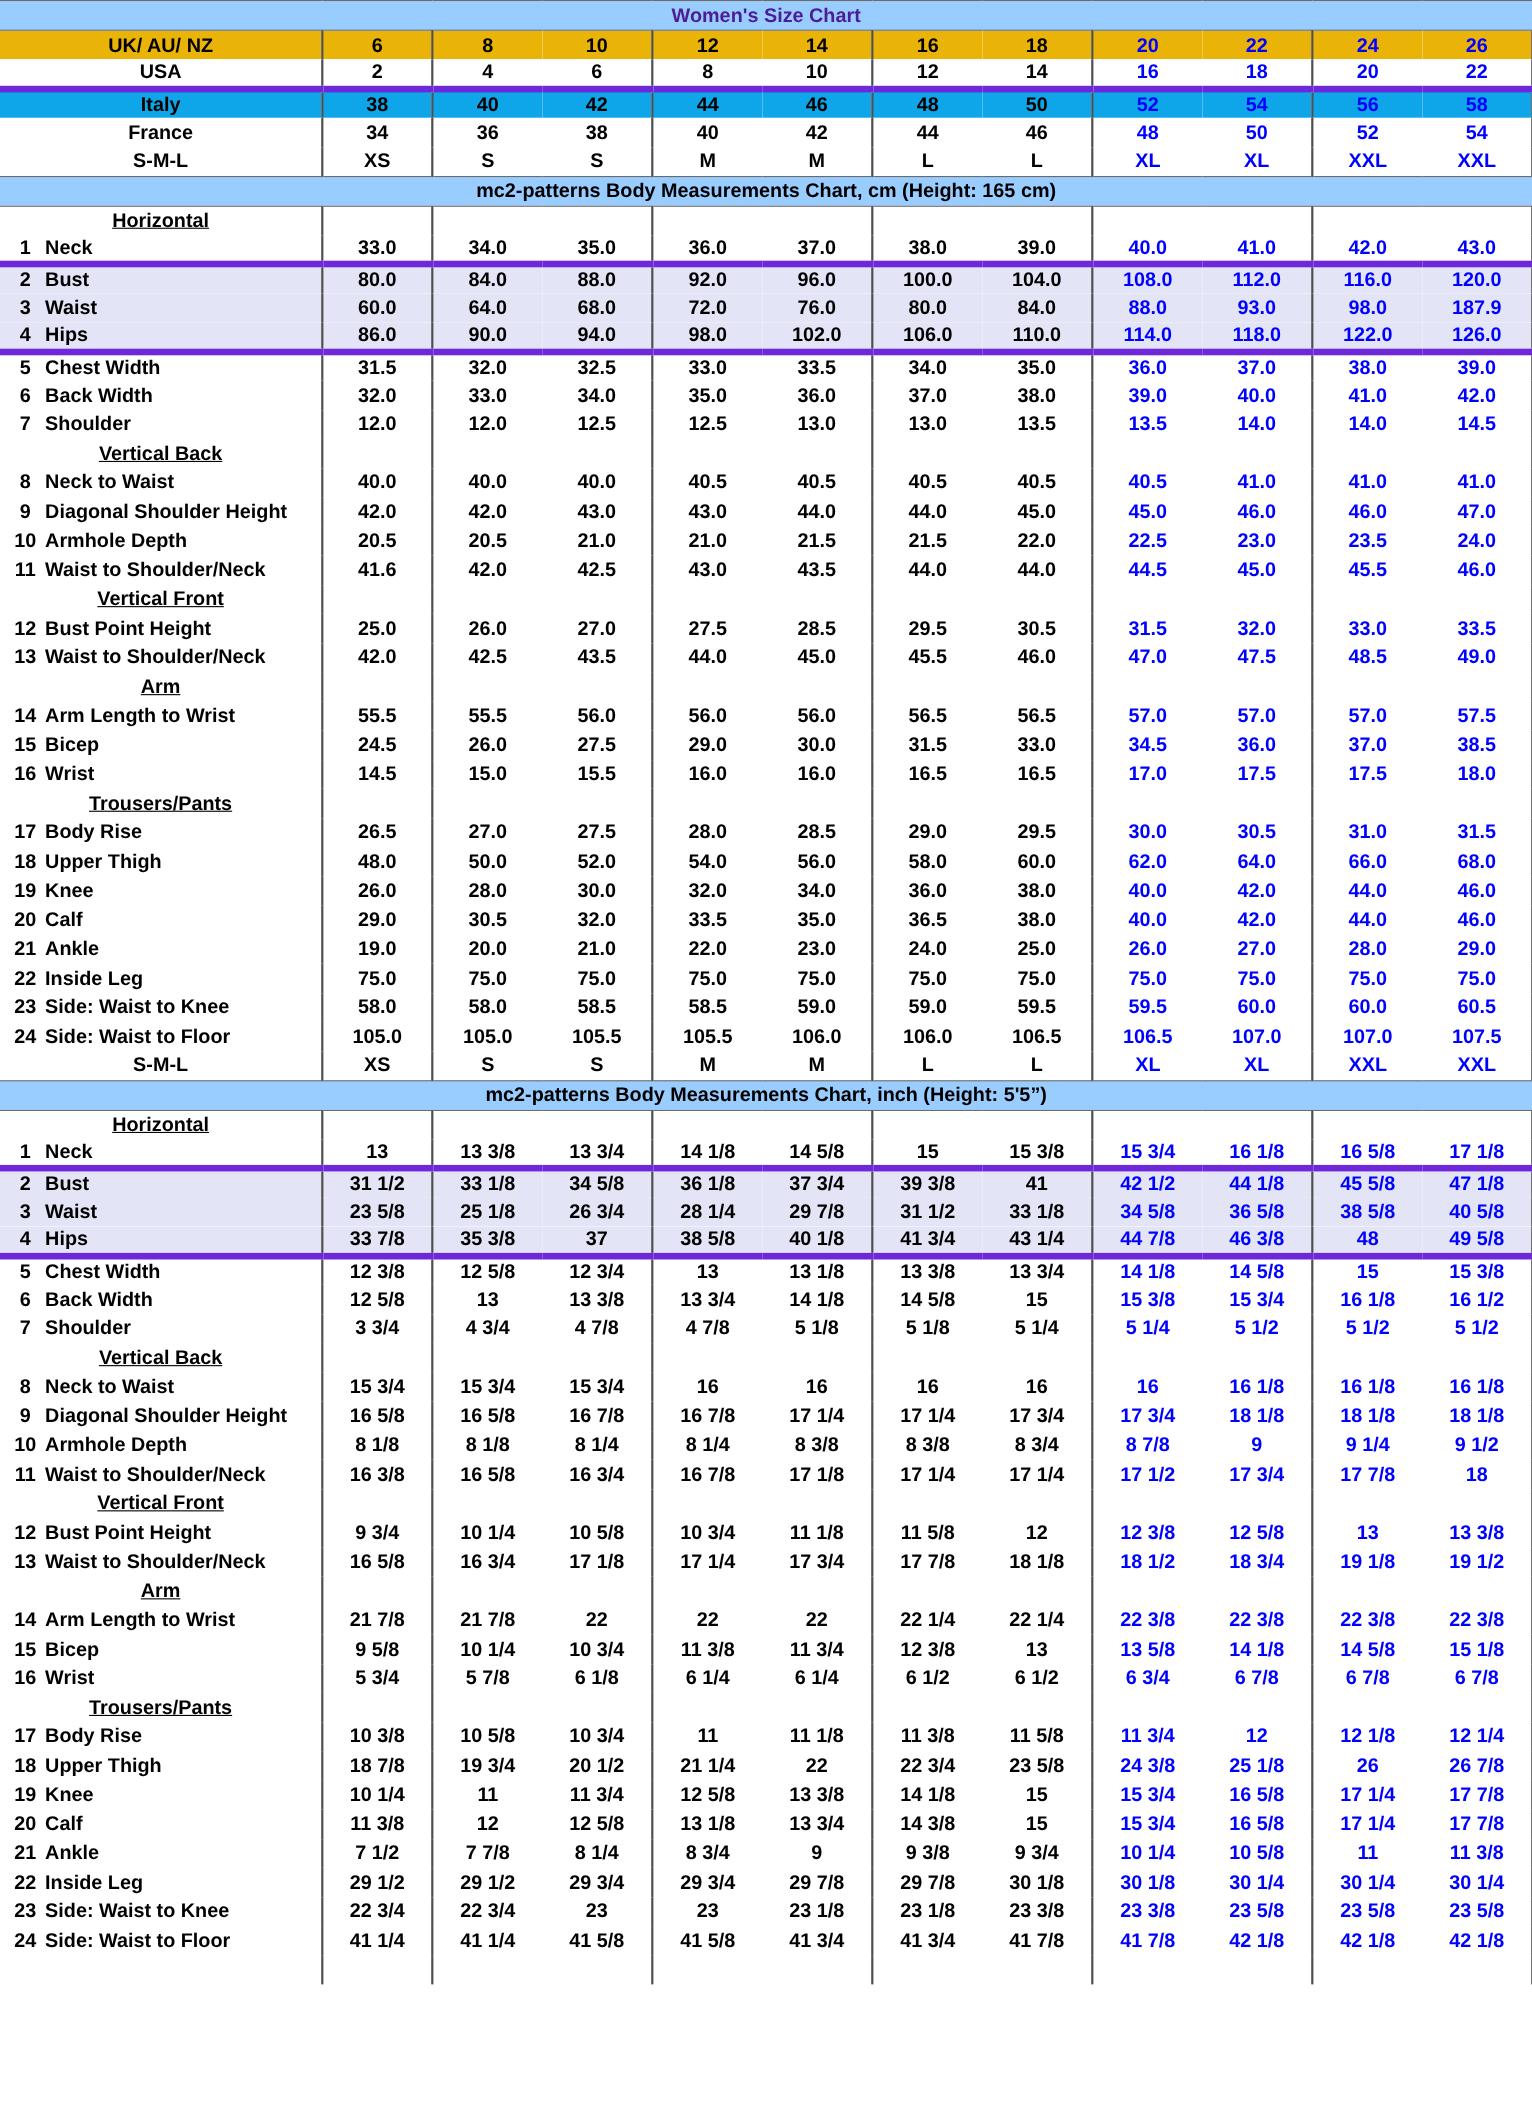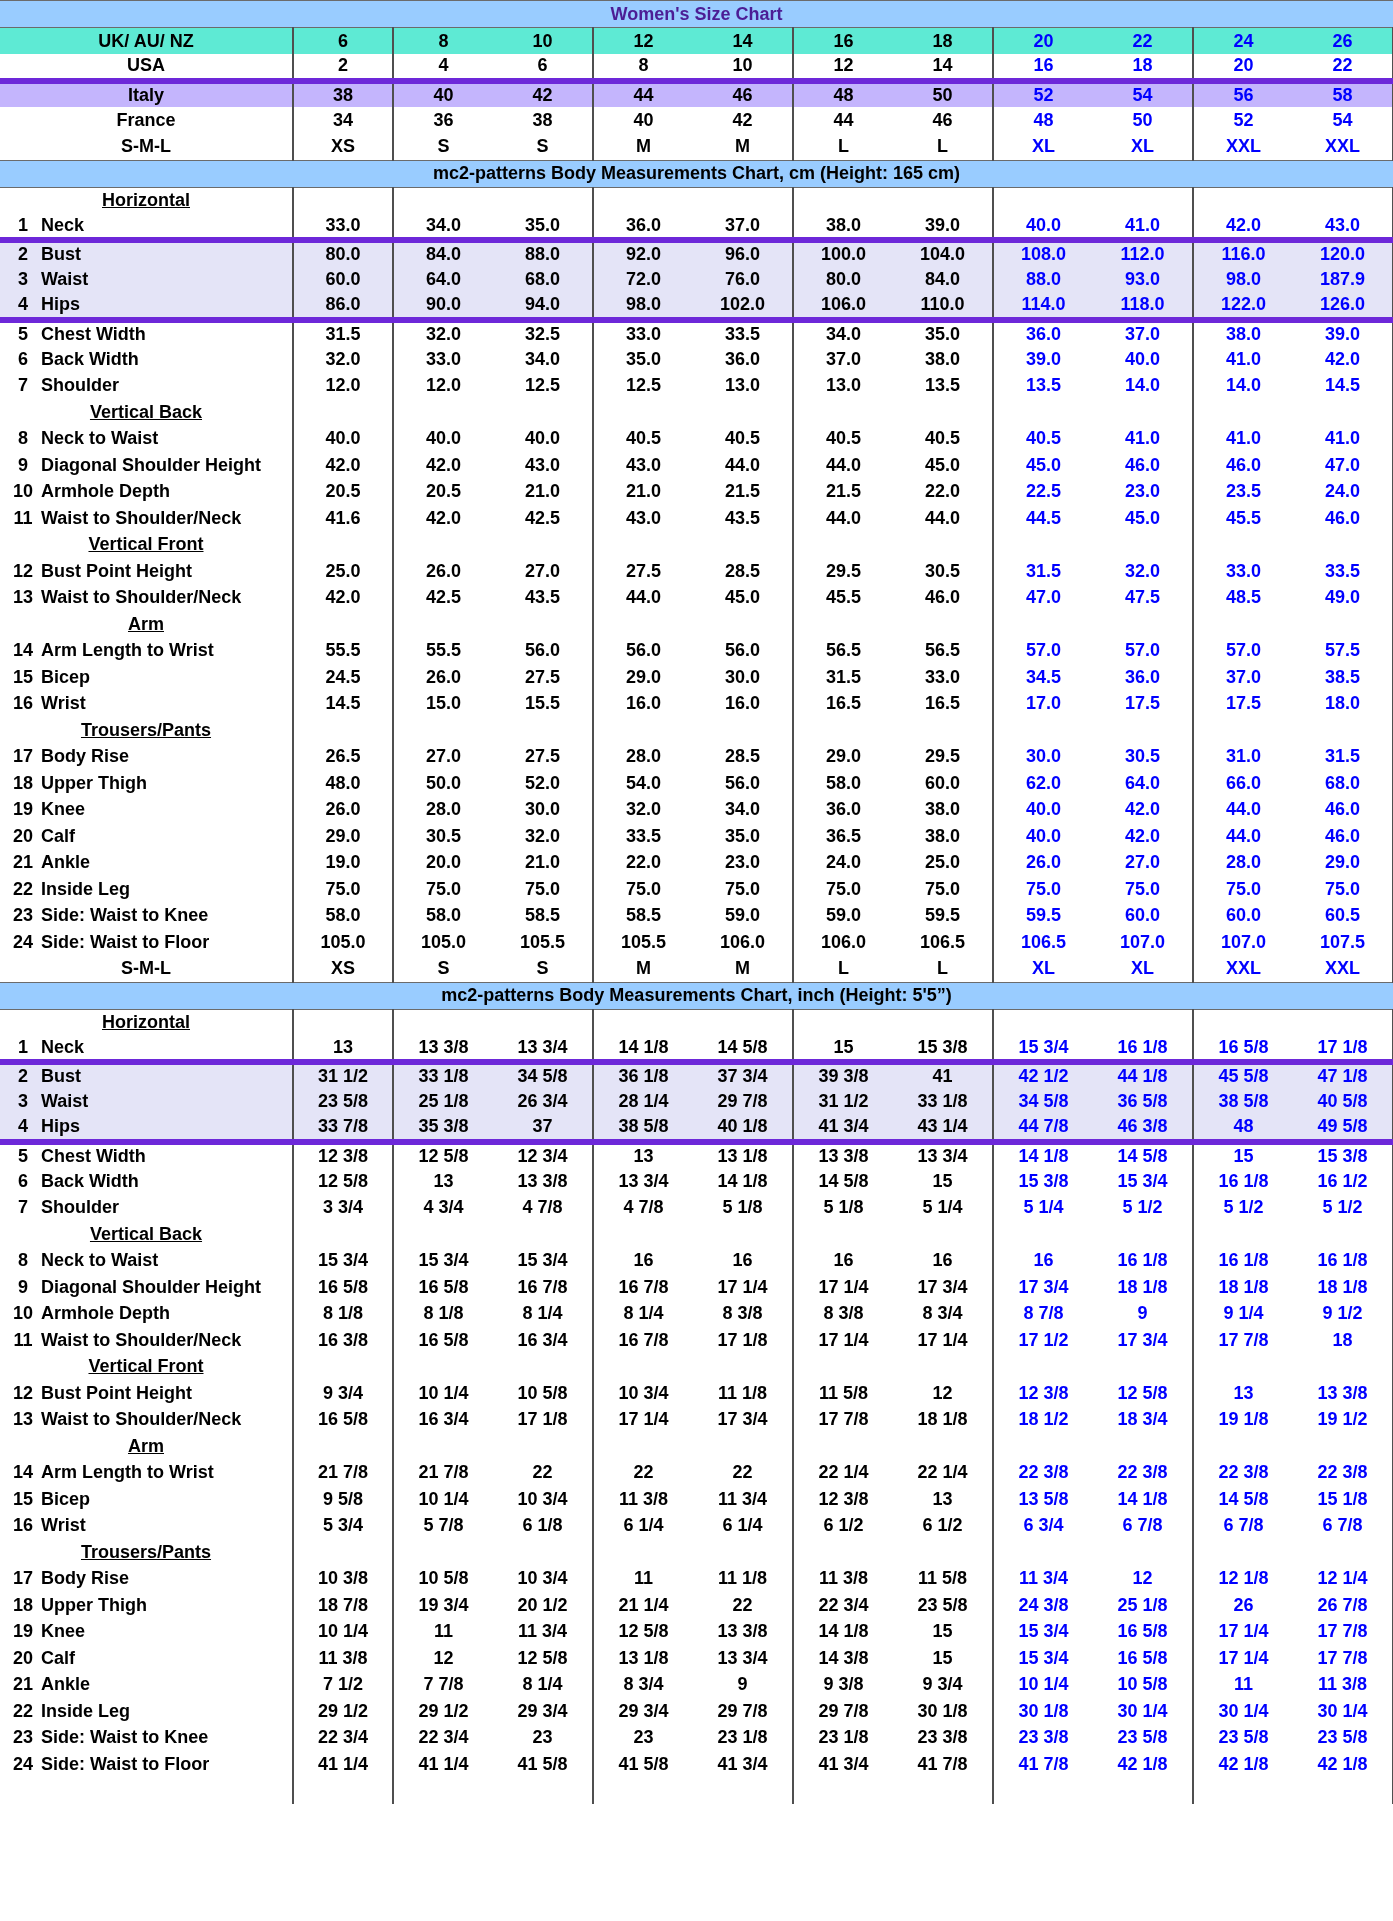"UK/ AU/ NZ" tr.yellow td { background: #5eead4 -> #eab308 }
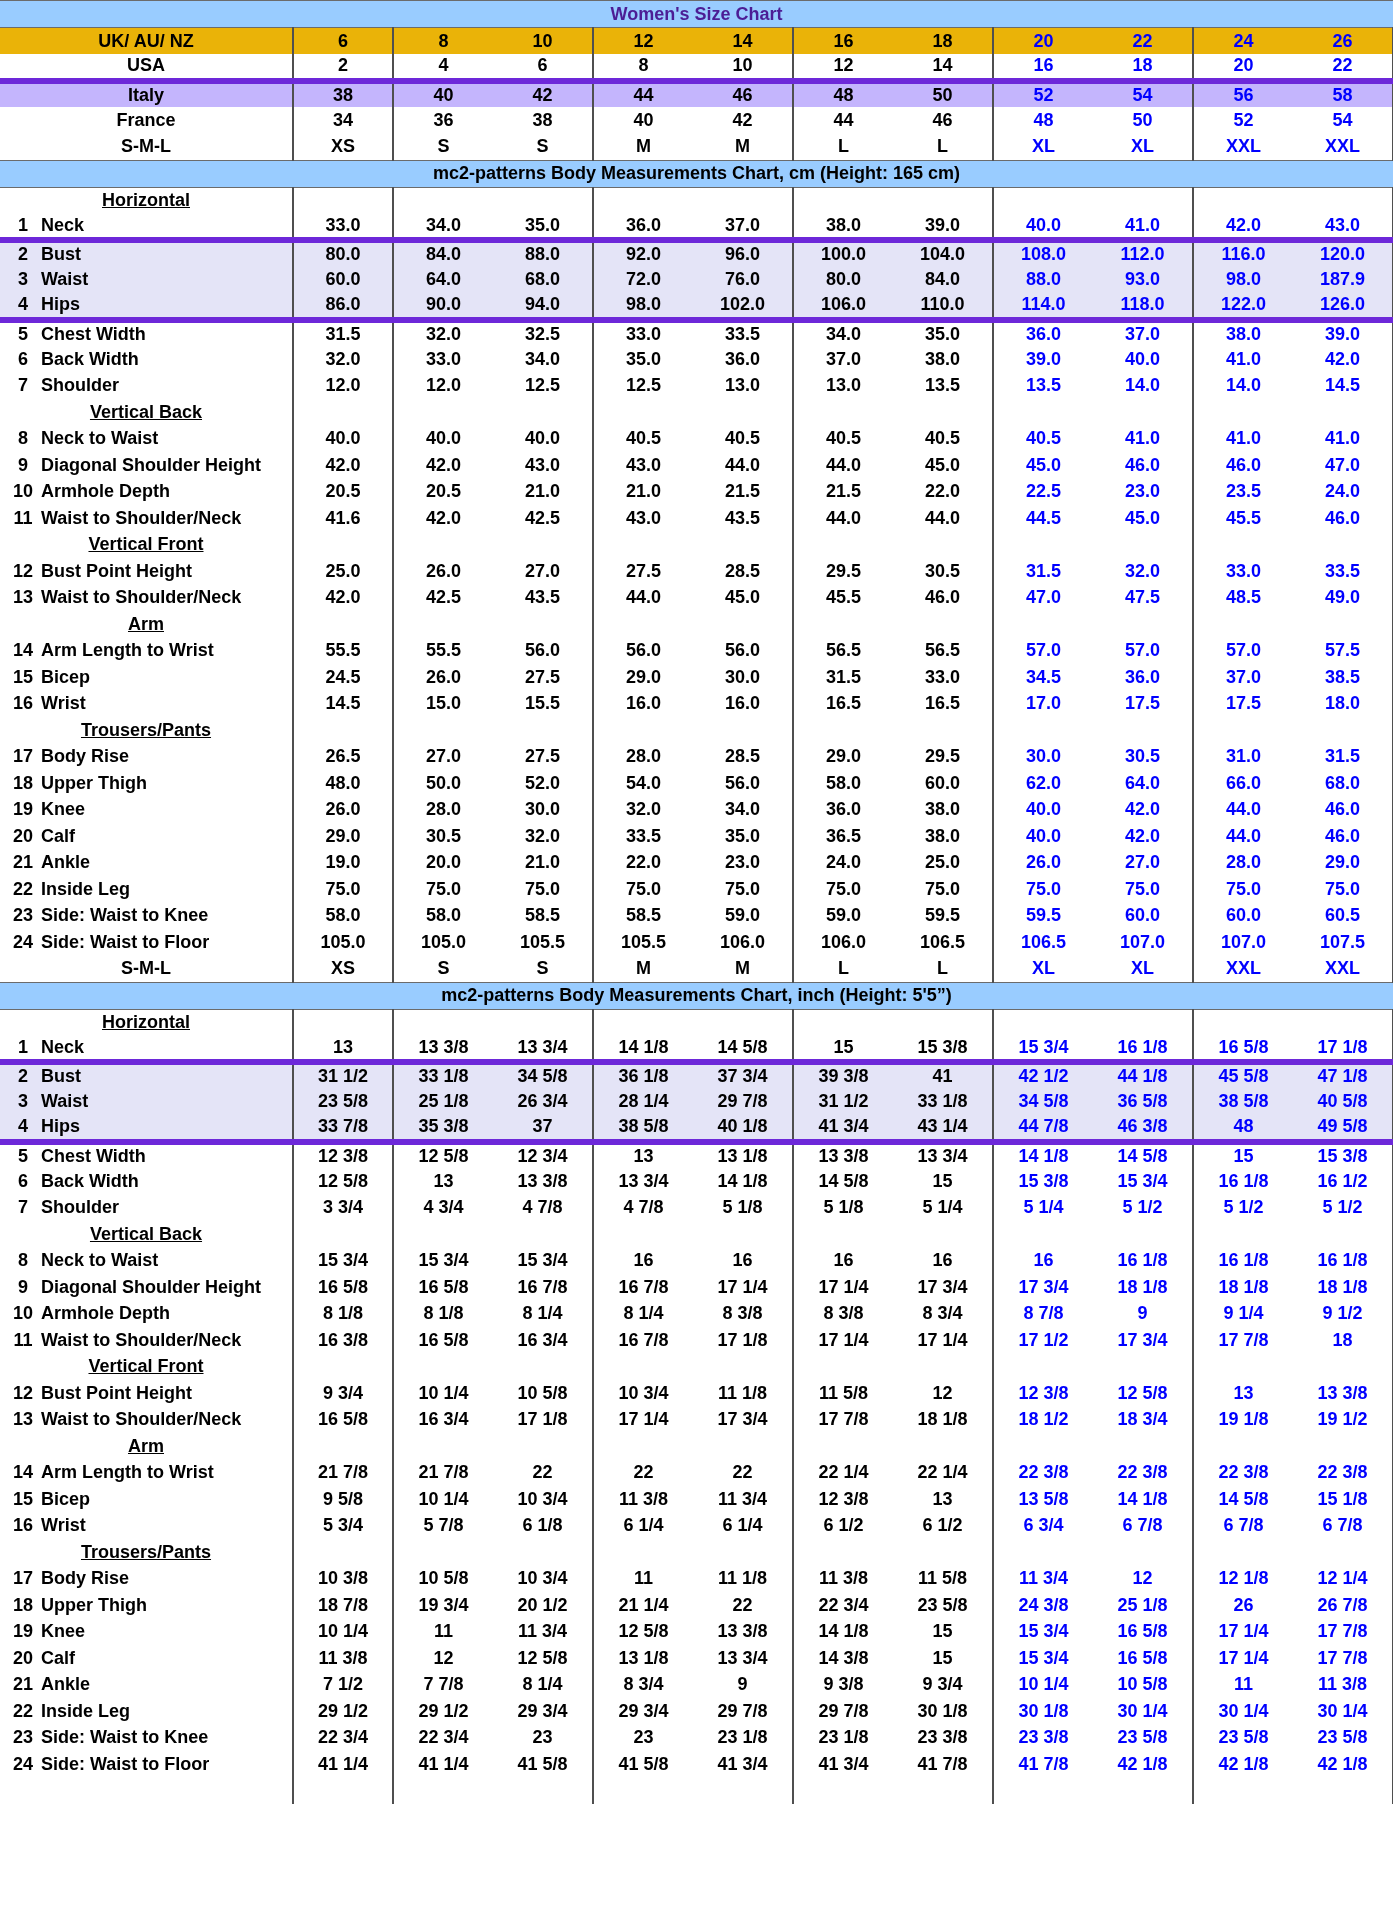"Italy" tr.gray td { background: #c4b5fd -> #0ea5e9 }
